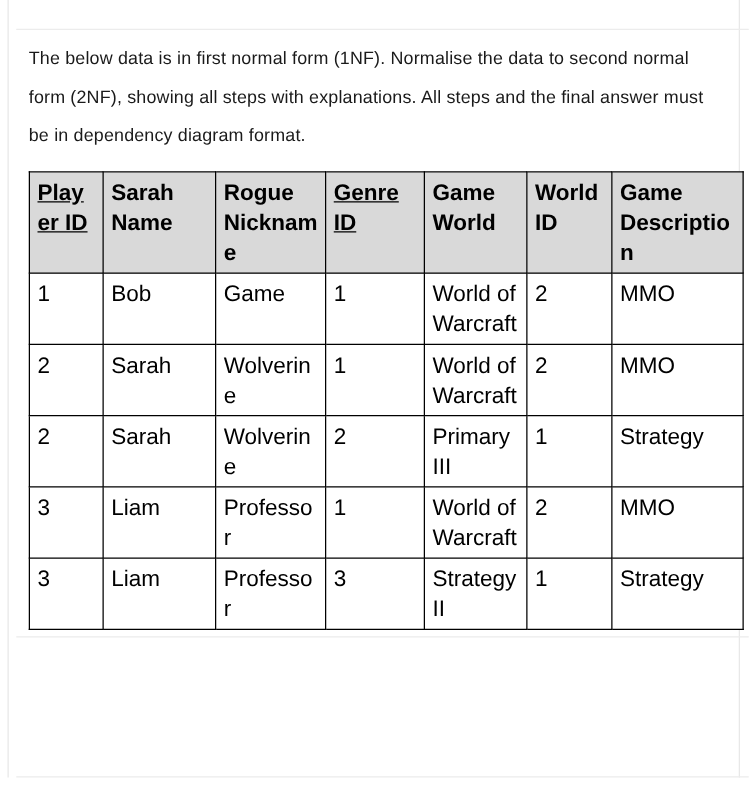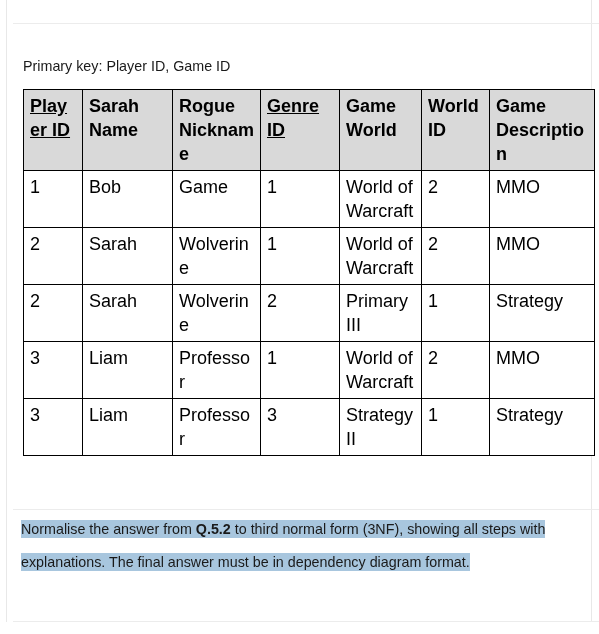"The below data is in" p.para { html: none -> <p>The below data is in first normal form (1NF). Normalise the data to second normal form (2NF), showing all steps with explanations. All steps and the final answer must be in dependency diagram format.</p> }
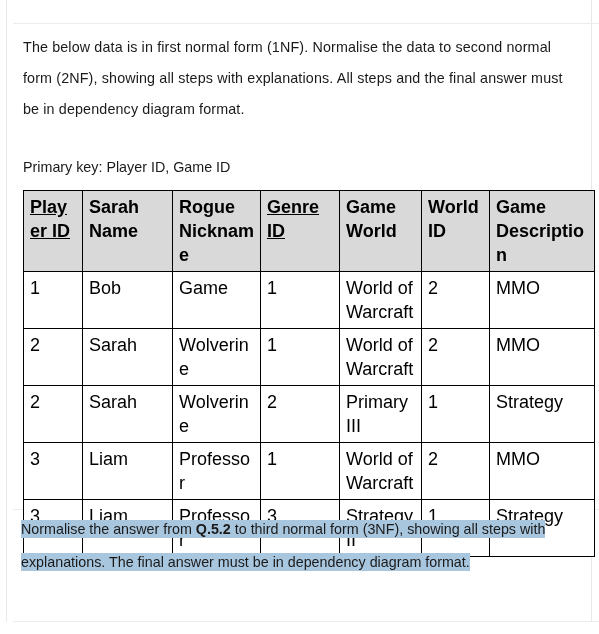"Primary key: Player ID, Game" div.pk { html: <div>Primary key: Player ID, Game ID</div> -> none }
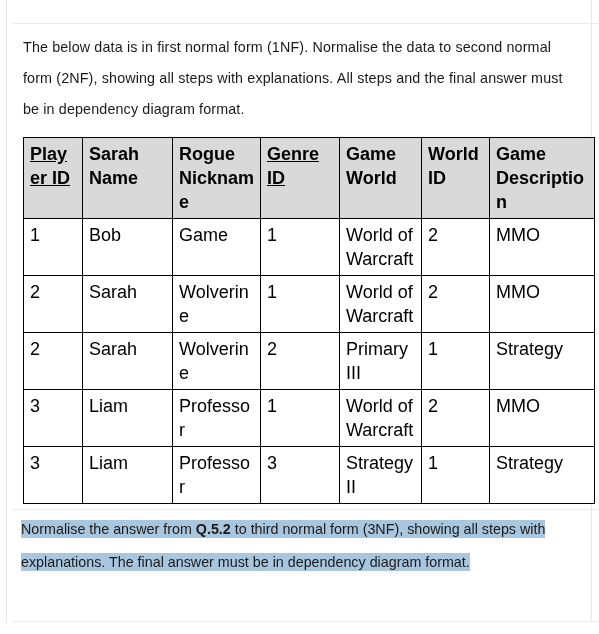"Normalise the answer from Q.5.2" div.question { html: <div> <p><span><span>Normalise the answer from </span><b>Q.5.2</b><span> to third normal form (3NF), showing all steps with explanations. The final answer must be in dependency diagram format. </span></span></p> </div> -> none }
